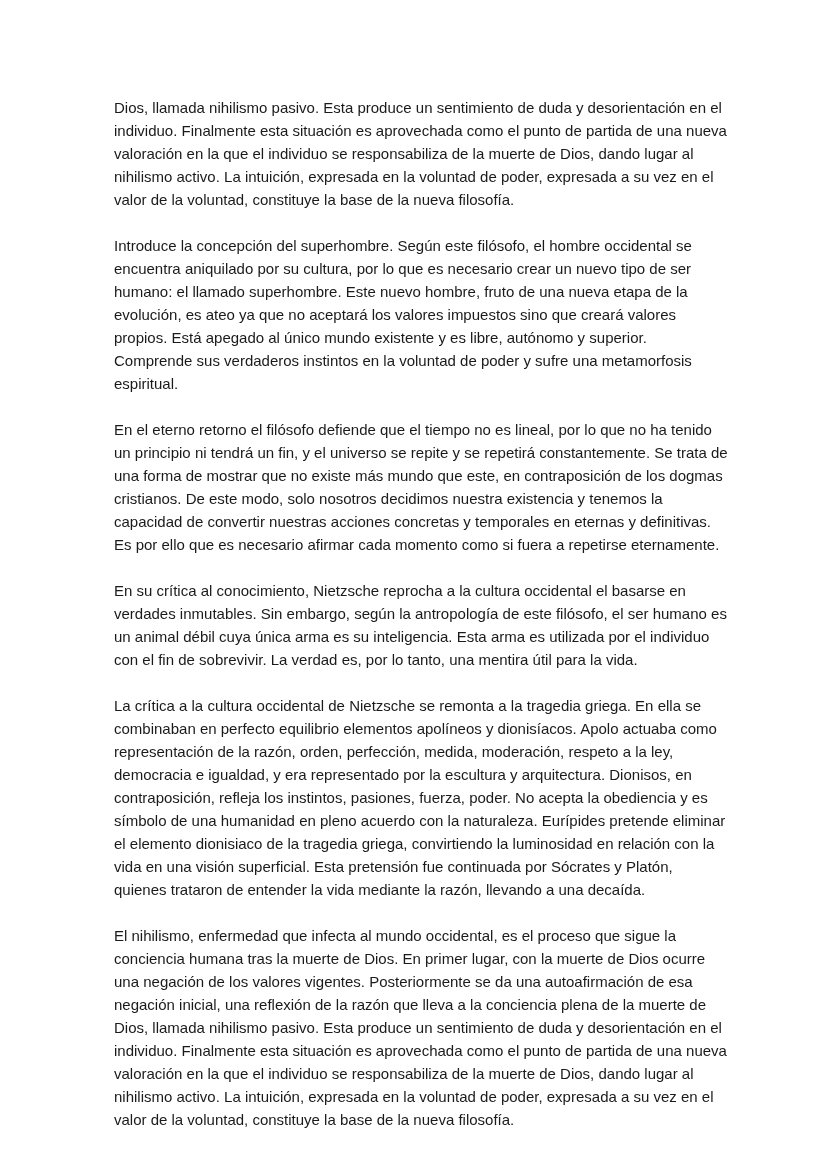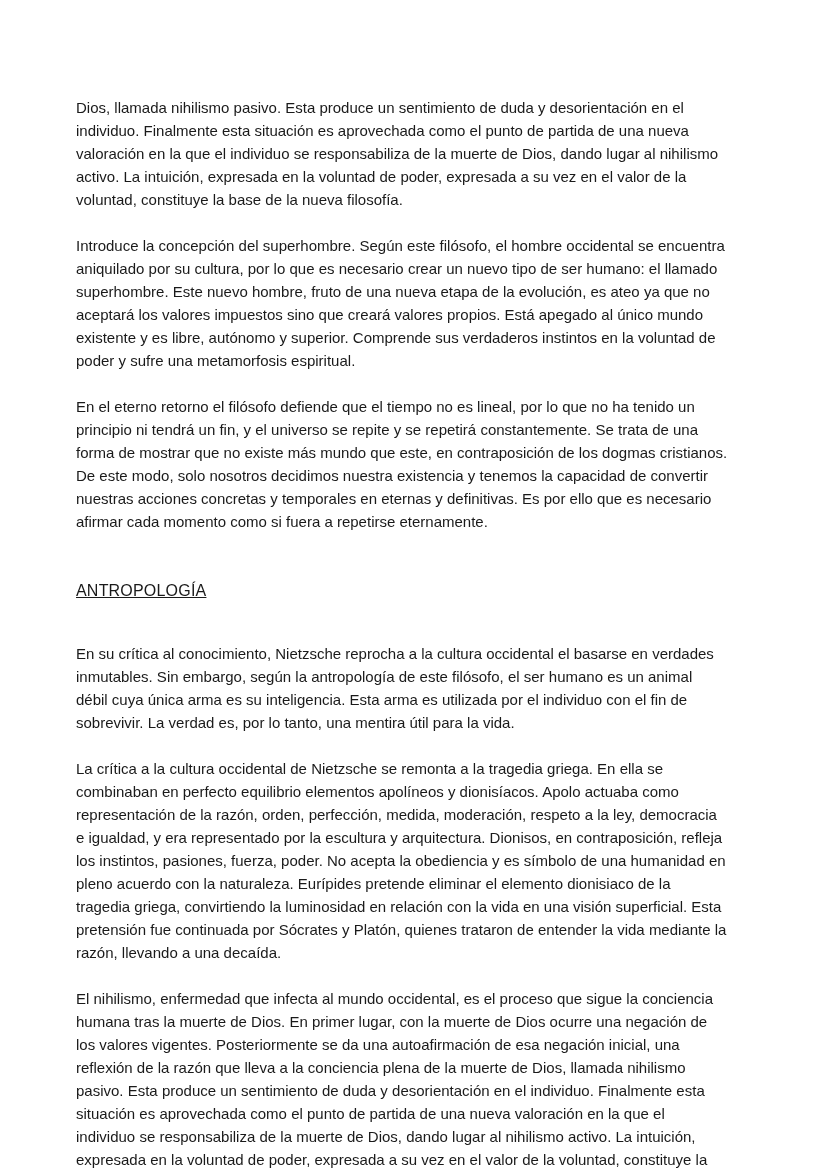"Dios, llamada nihilismo pasivo. Esta" .page { padding: 96px 100px 60px 76px -> 96px 100px 60px 114px }
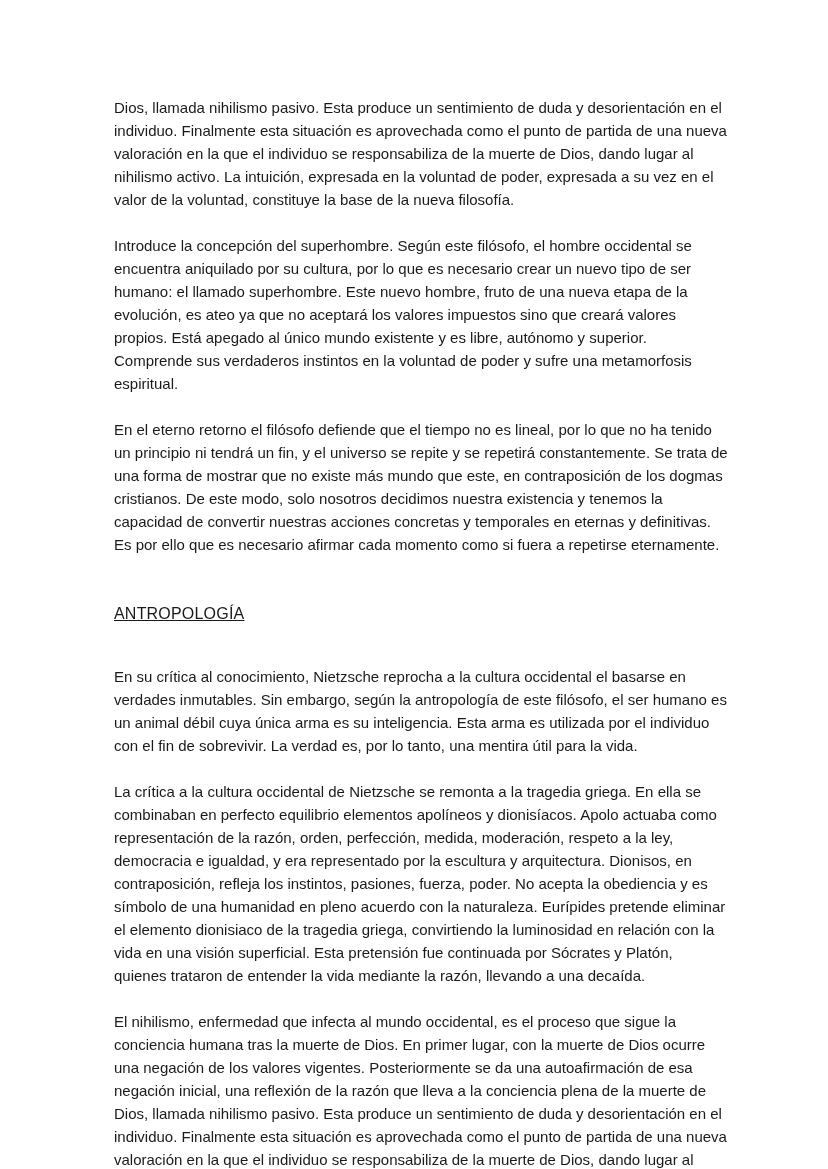"ANTROPOLOGÍA" h2.section-heading { html: <h2>ANTROPOLOGÍA</h2> -> none }
